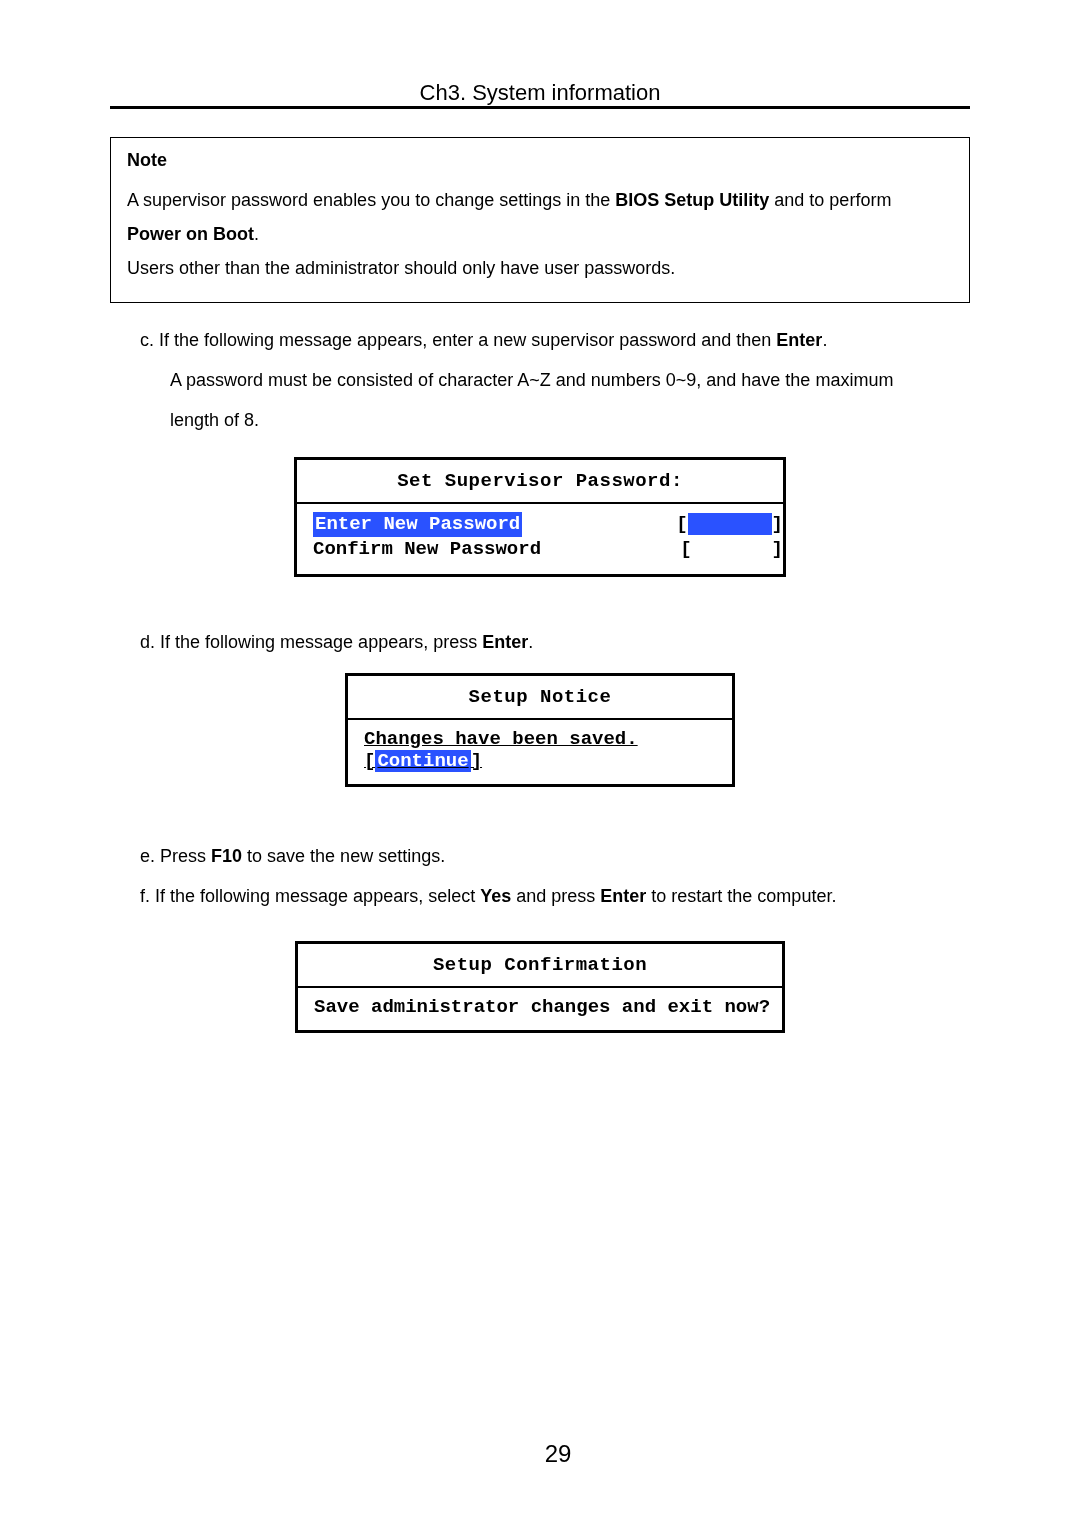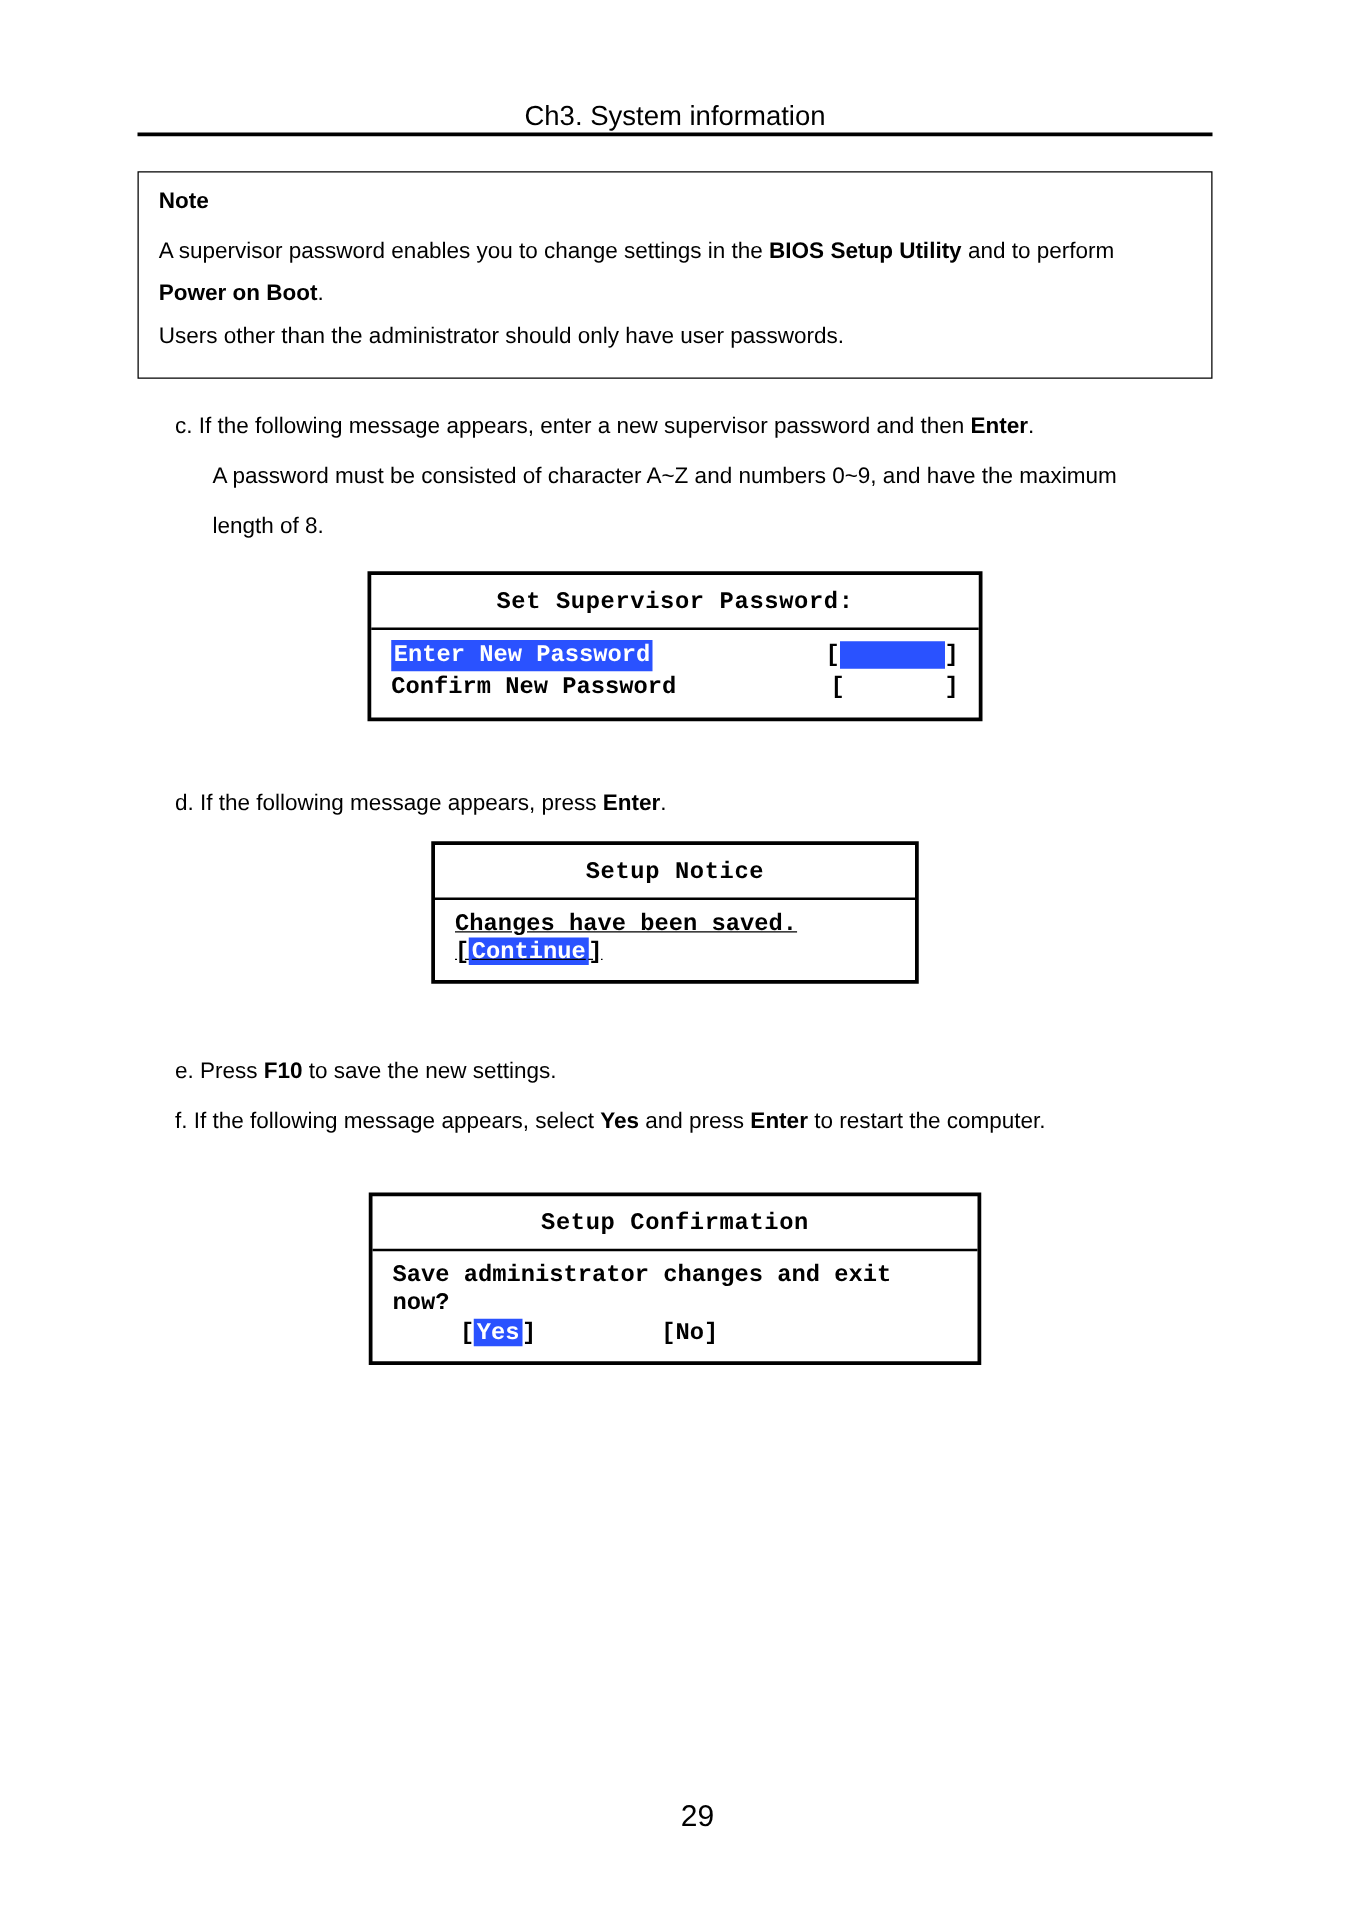"Enter New Password" .dialog-body { padding: 8px 16px 12px 16px -> 8px 0 12px 16px }
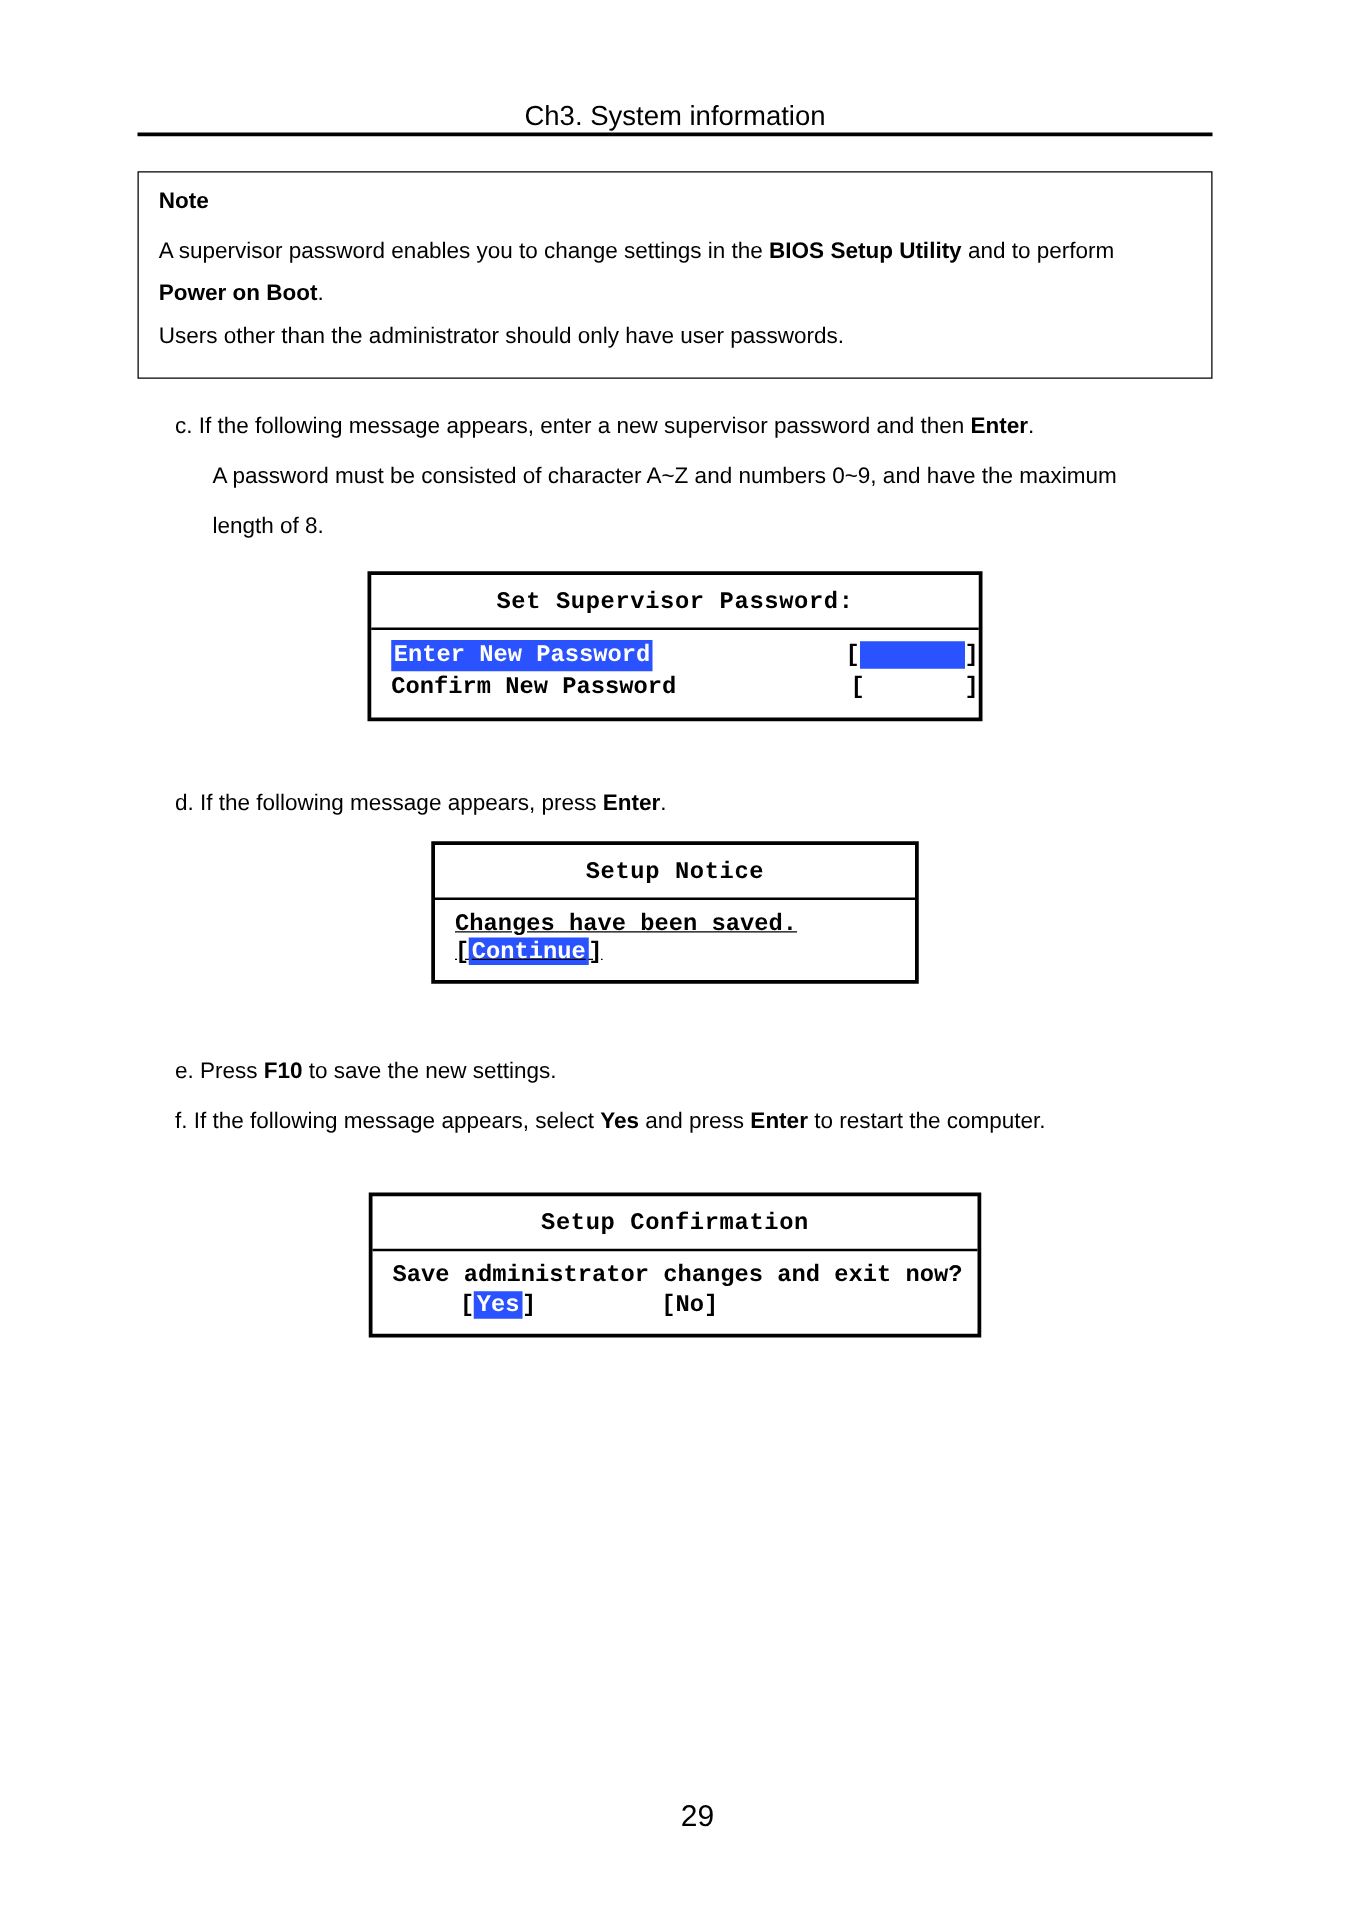"Setup Confirmation" .dialog3 { margin-top: 41px -> 28px }
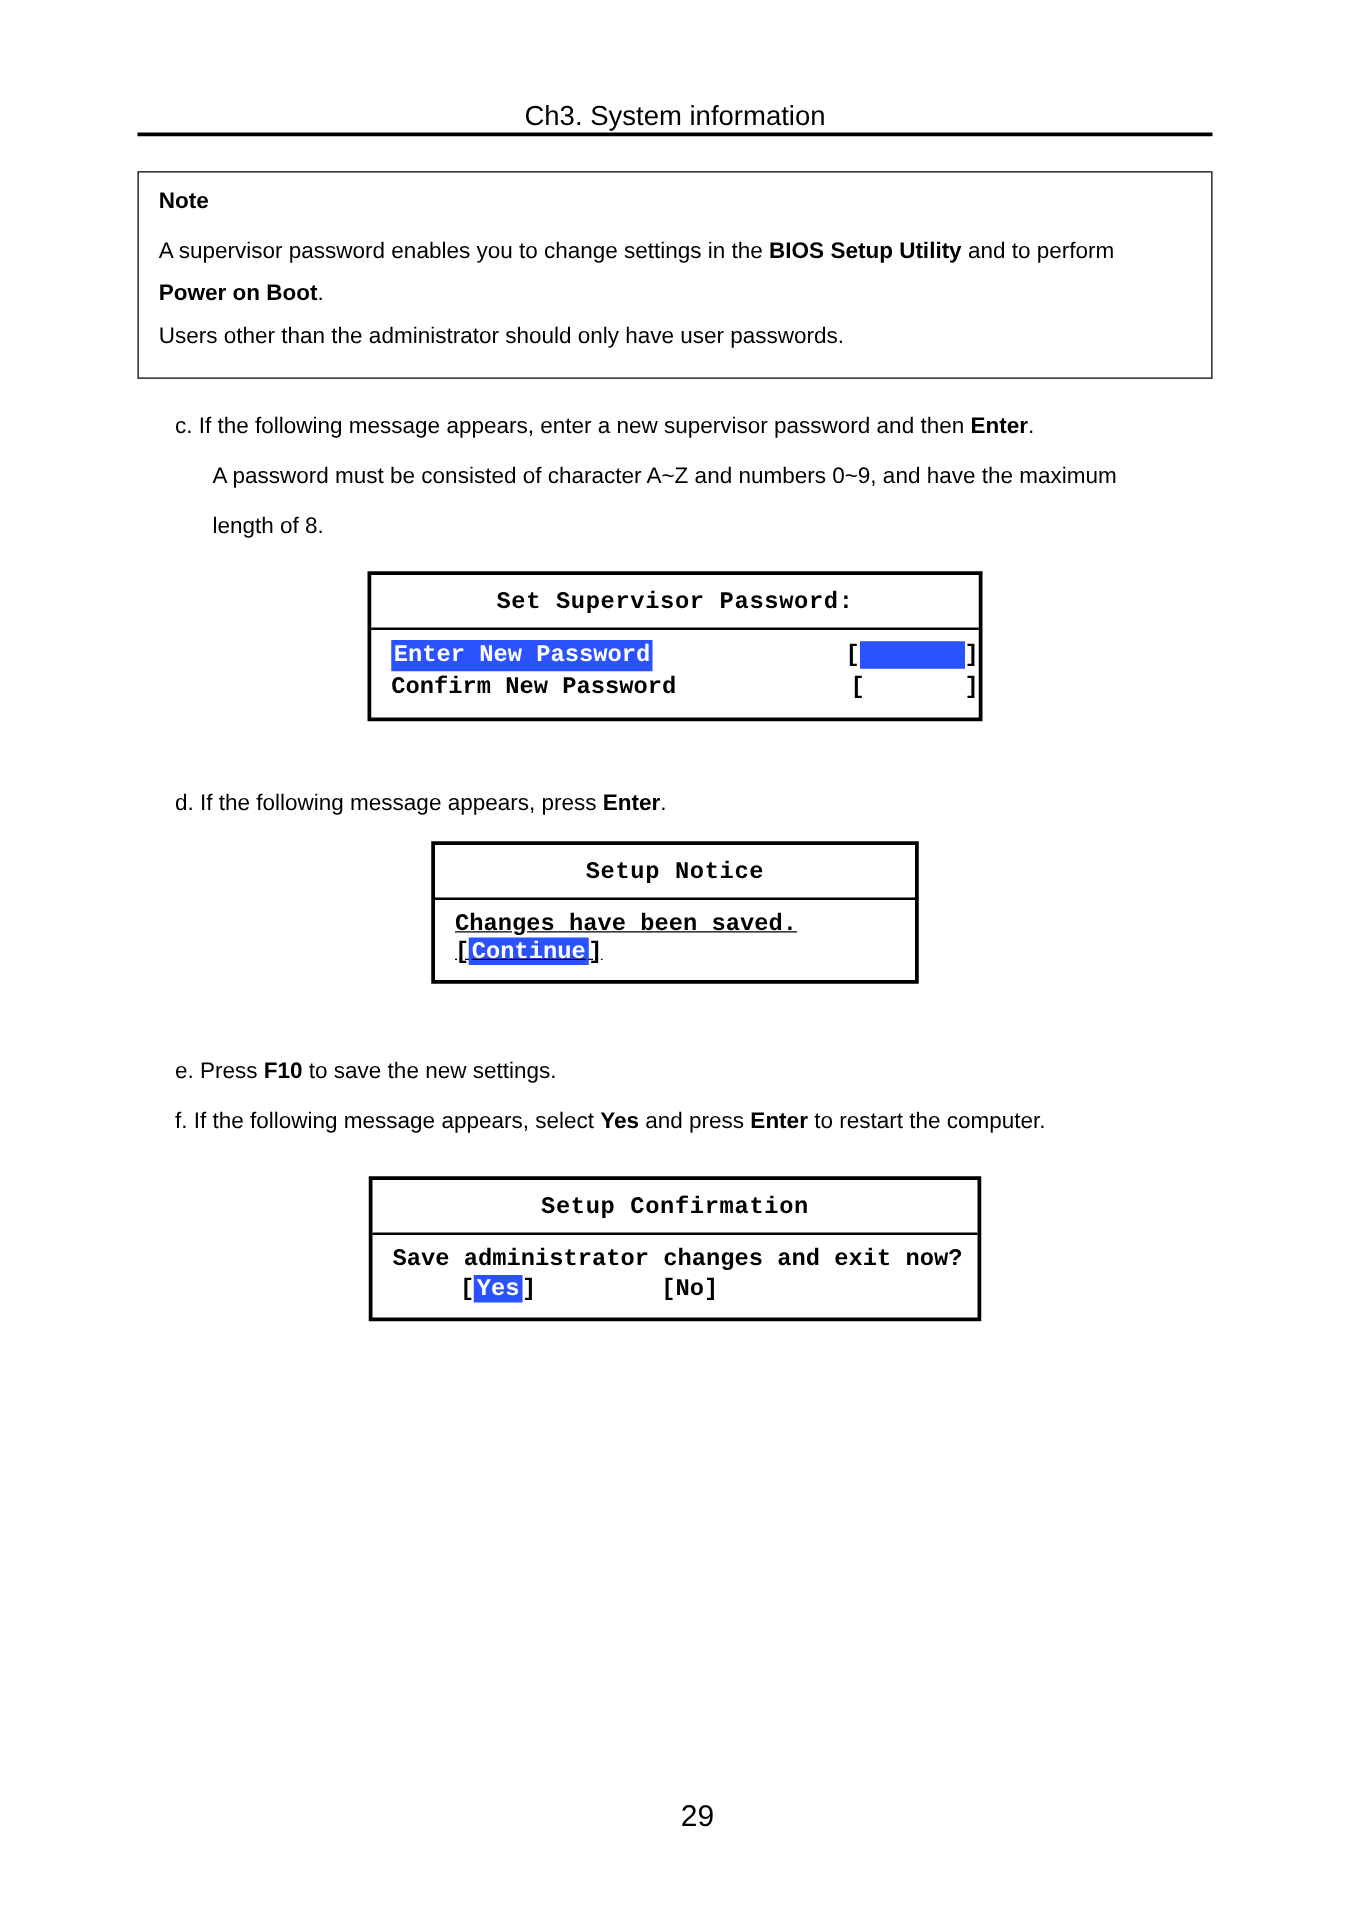"[Yes]" div.option-row { html: <div> <span><span>[</span><span>Yes</span><span>]</span></span> <span>[No]</span> </div> -> none }
